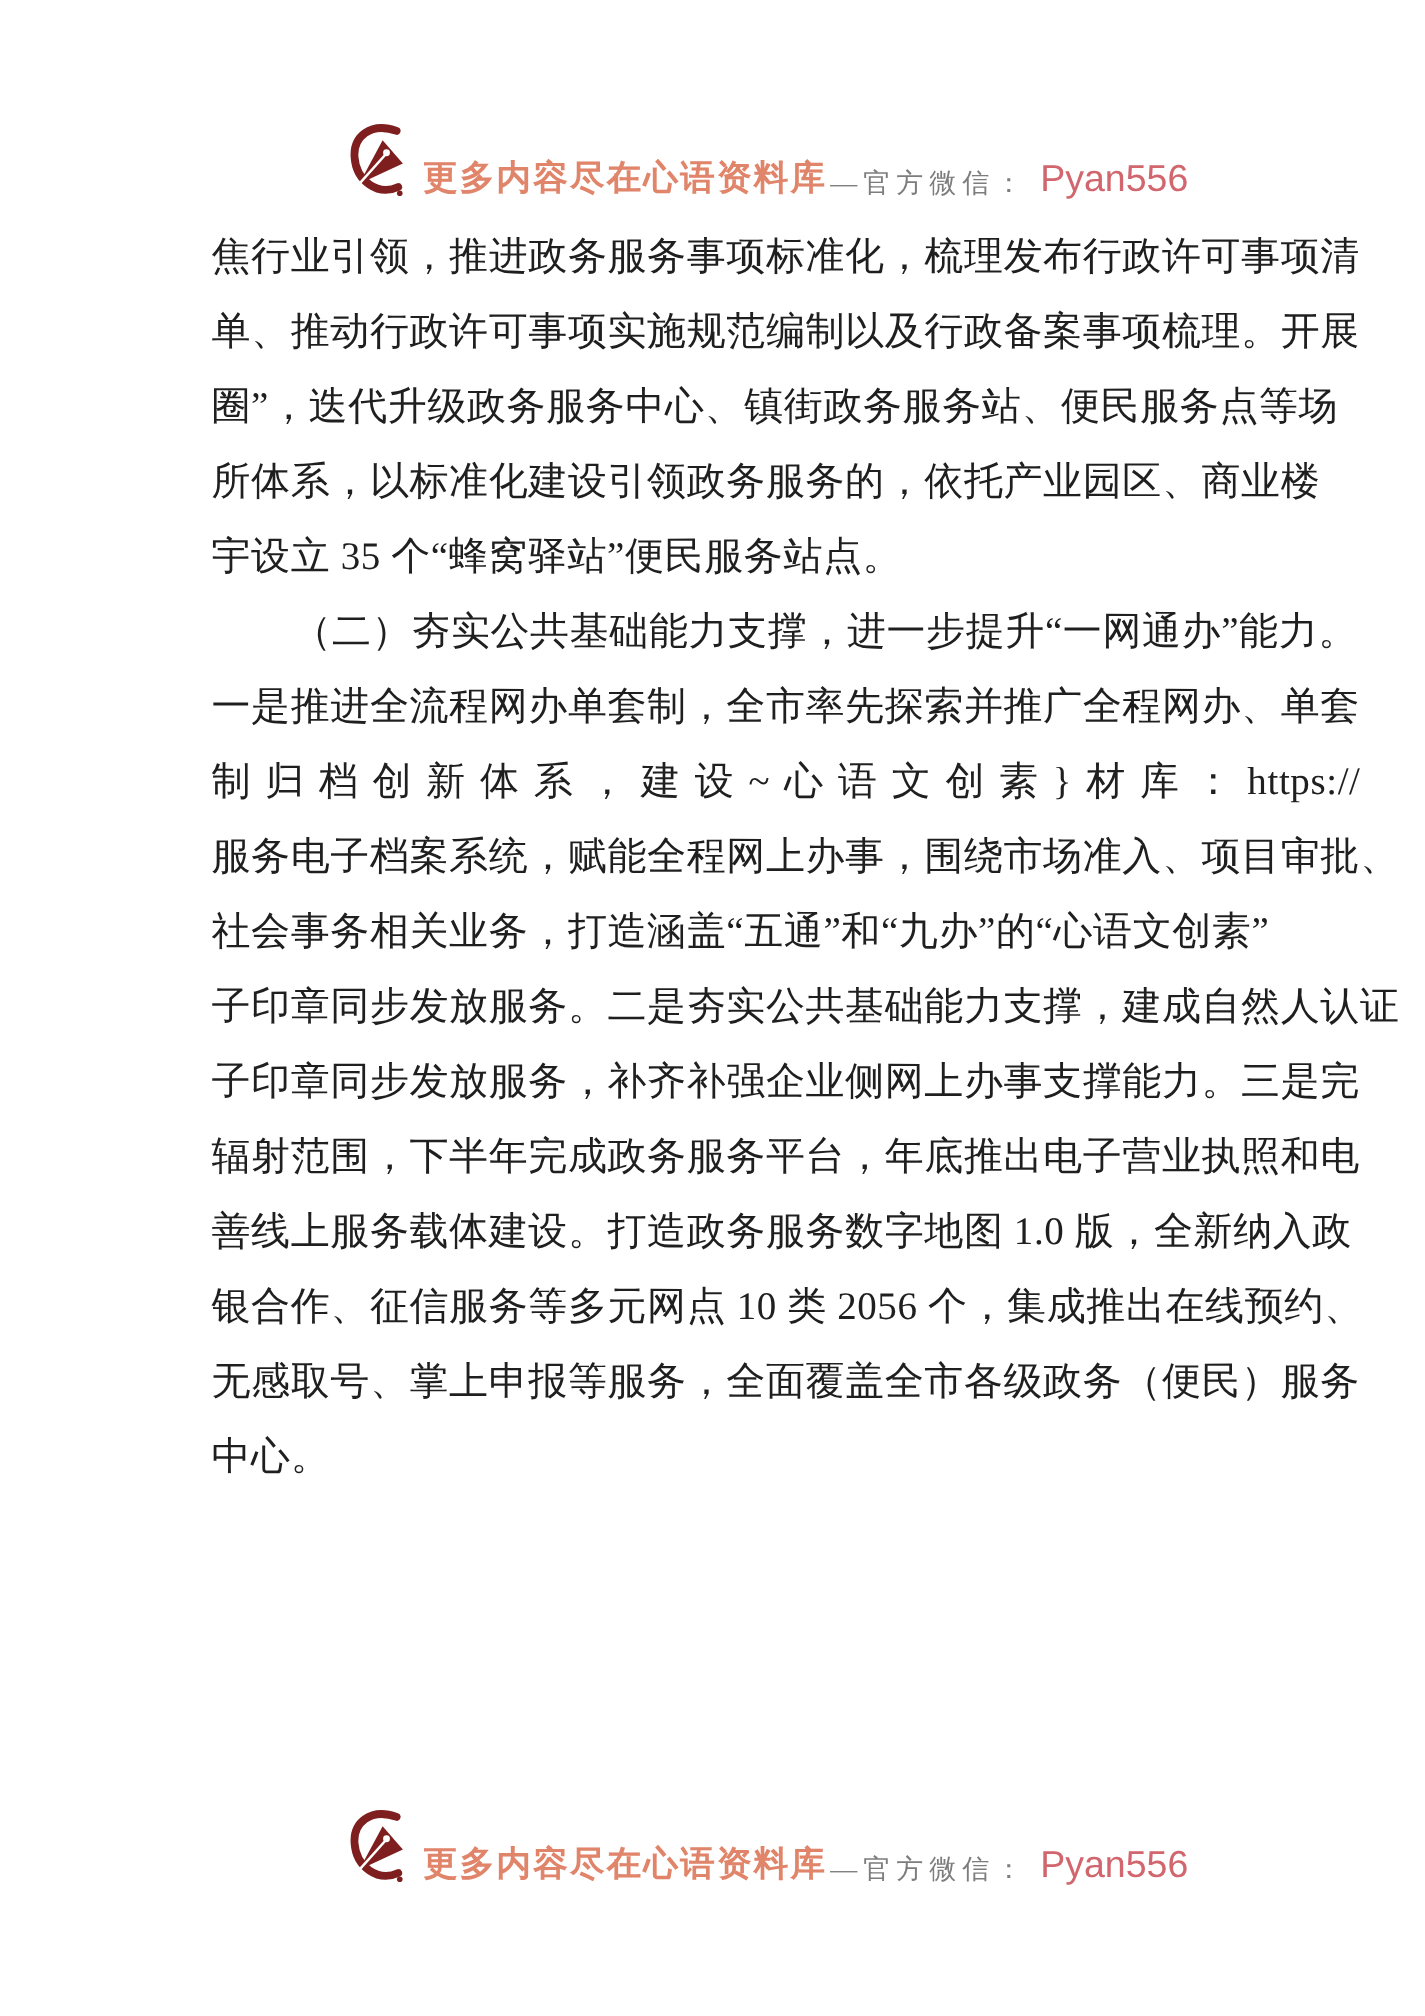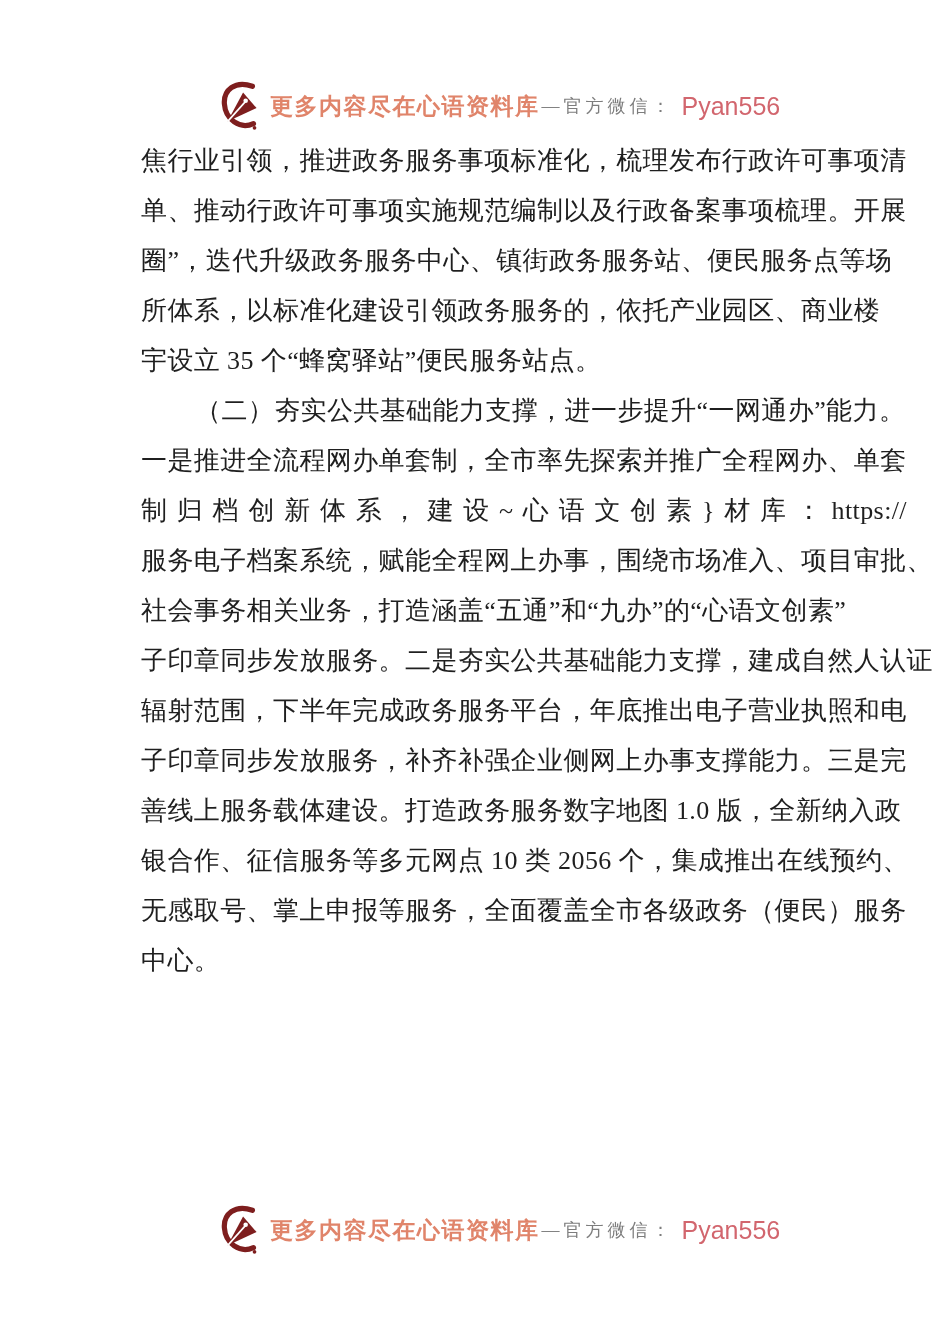"更多内容尽在心语资料库" .banner { align-items: center -> flex-end; left: 220px -> 232px }
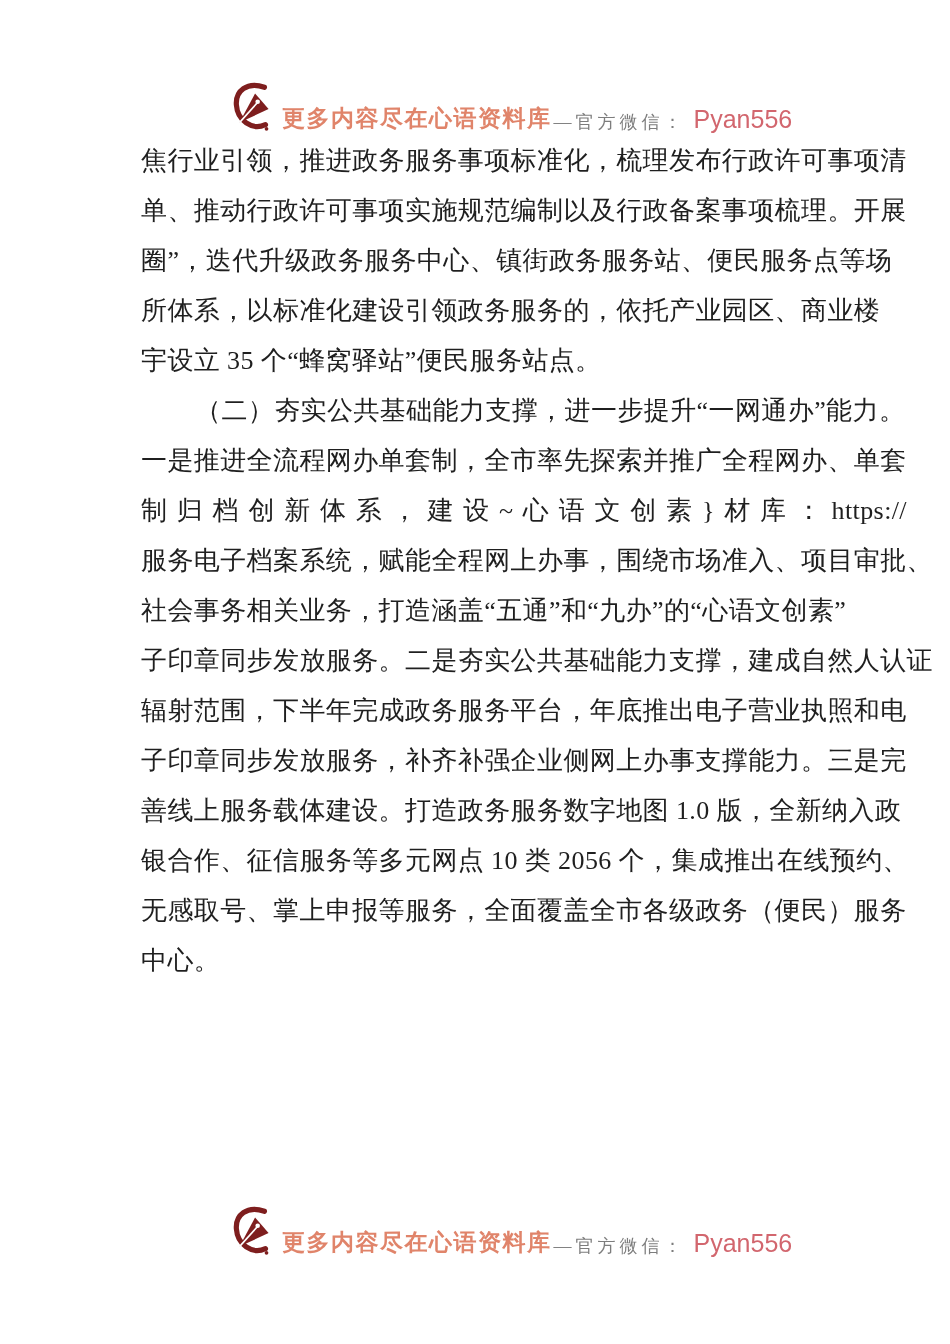"焦行业引领，推进政务服务事项标准化，梳理发布行政许可事项清" .content { top: 136px -> 146px }
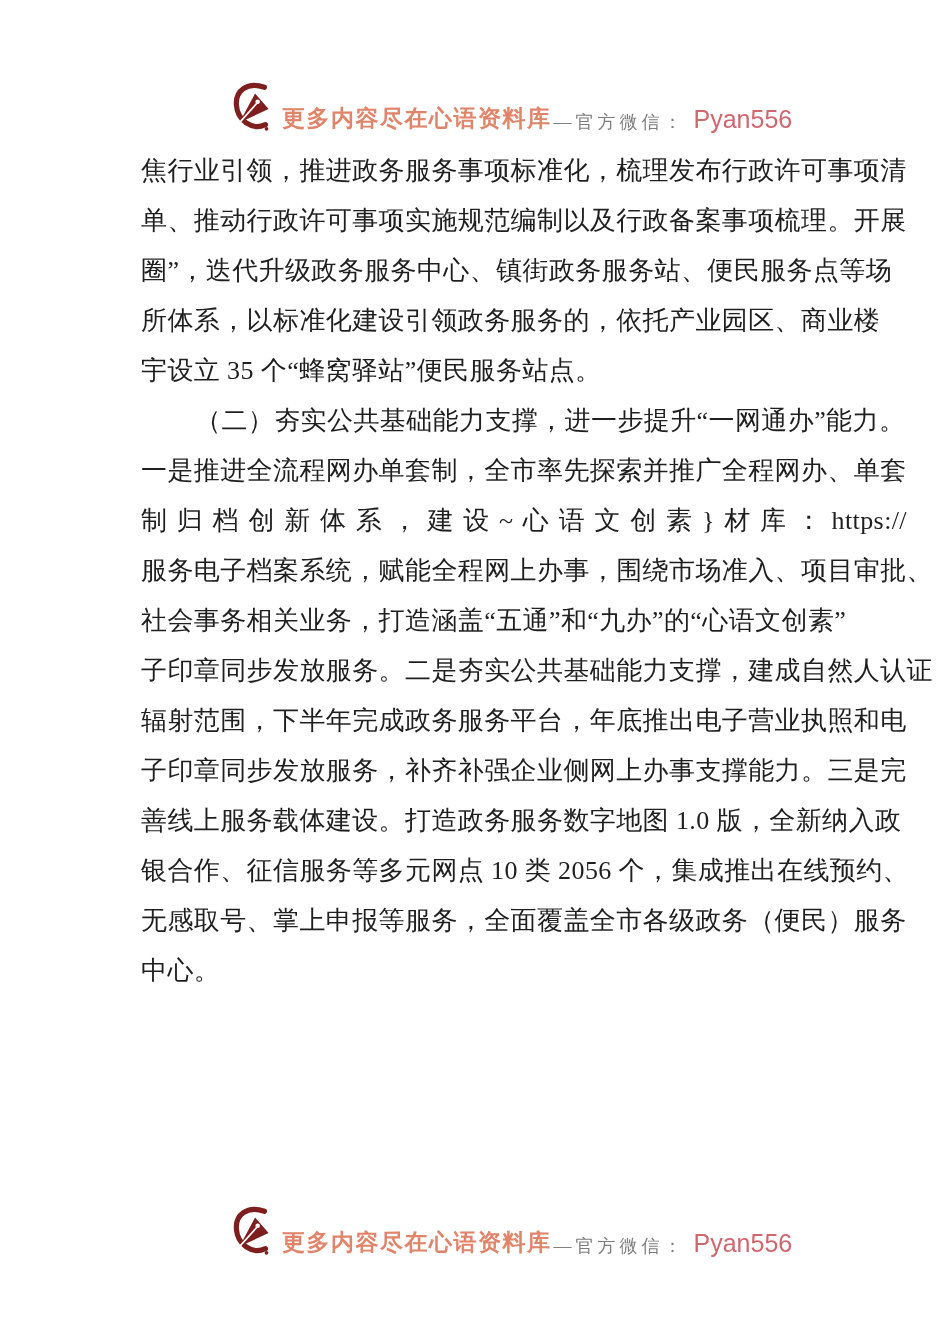"辐射范围，下半年完成政务服务平台，年底推出电子营业执照和电" div.line { order: before "子印章同步发放服务，补齐补强企业侧网上办事支撑能力。三是完" -> after "子印章同步发放服务，补齐补强企业侧网上办事支撑能力。三是完" }
